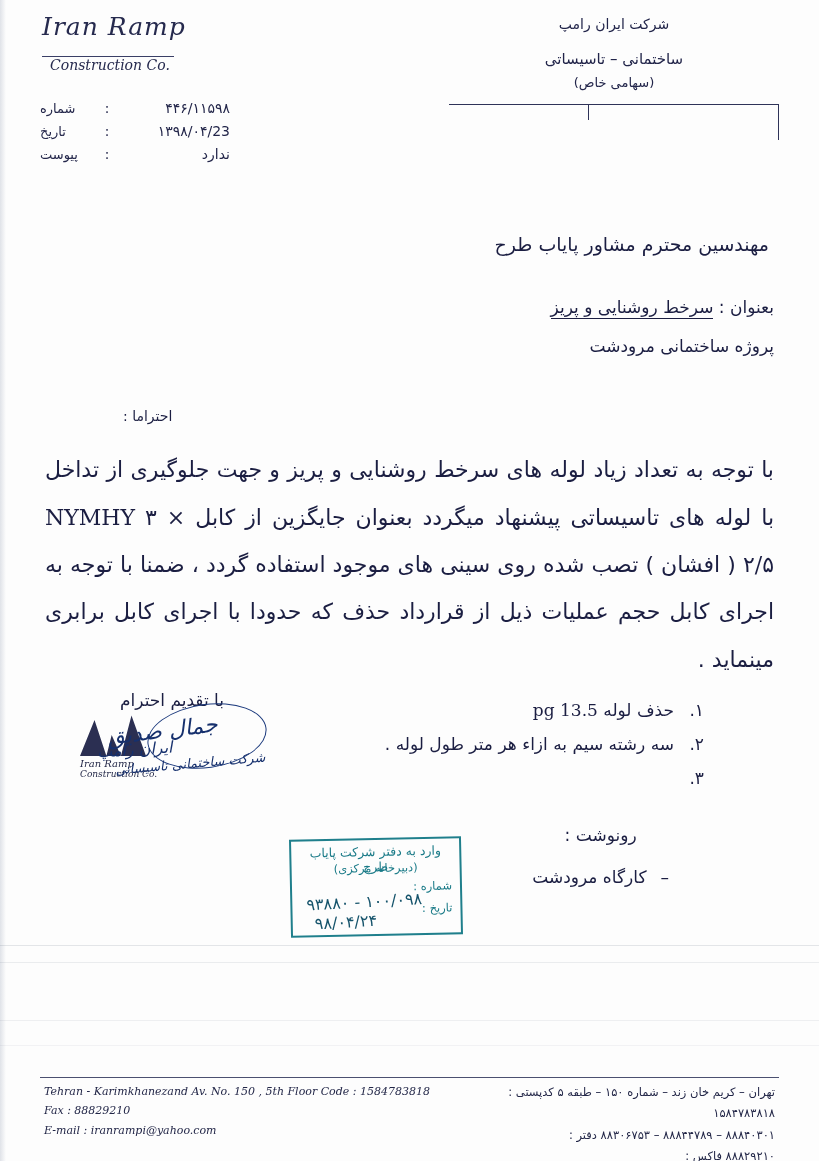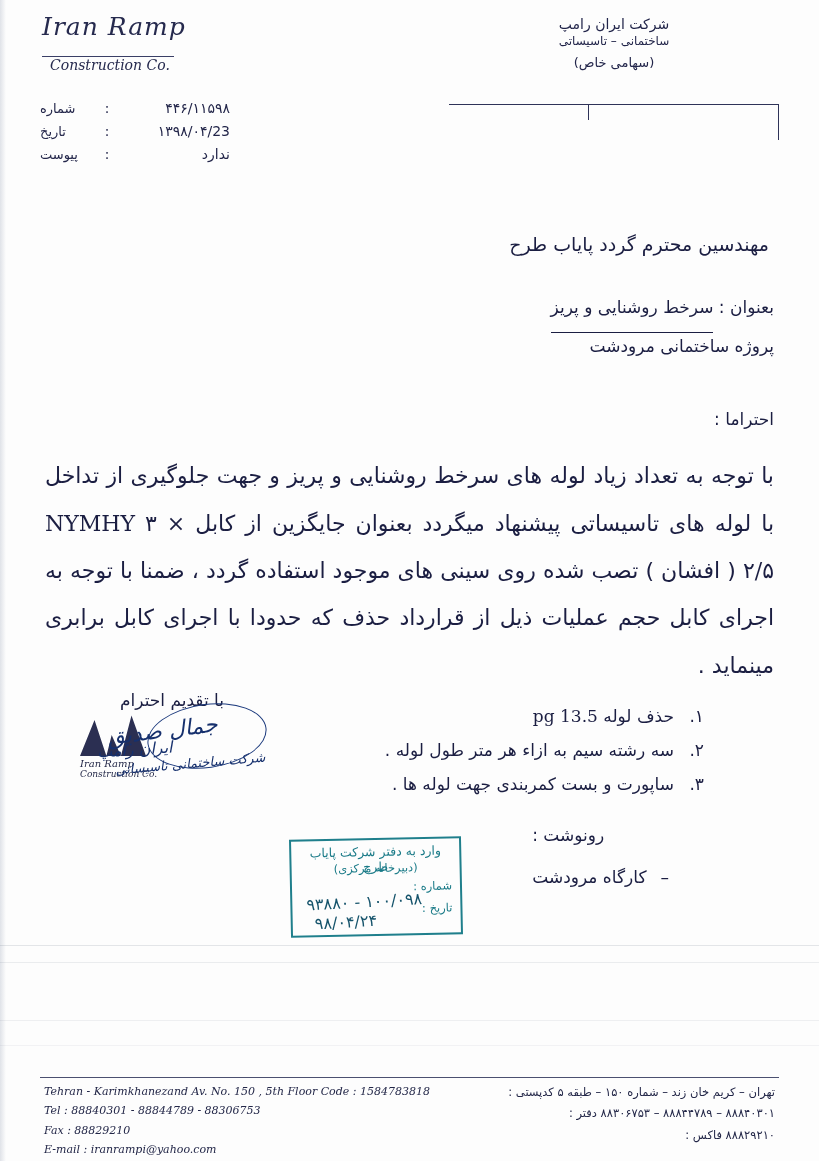"ساختمانی – تاسیساتی" .head-right .hr2 { font-size: 12px -> 15px; margin-top: 2px -> 18px }
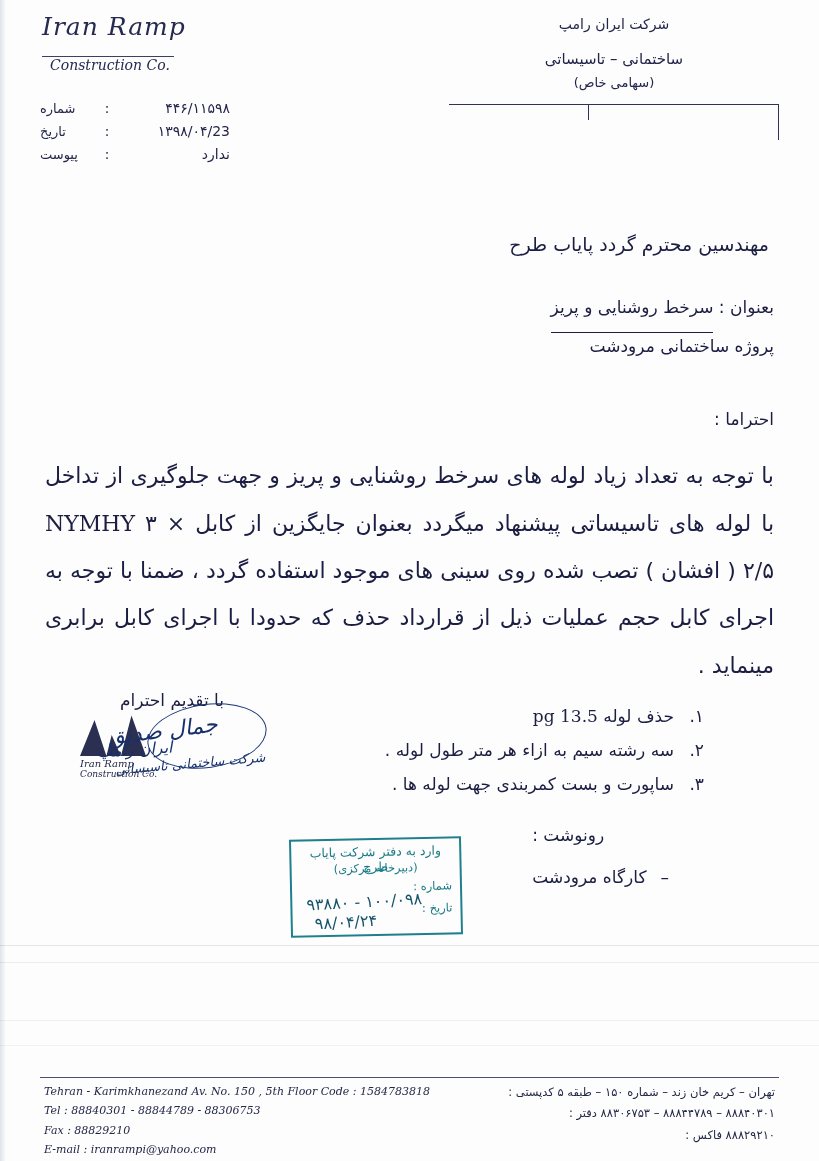"مهندسین محترم گردد پایاب طرح" div.addressee { text: گردد -> مشاور }
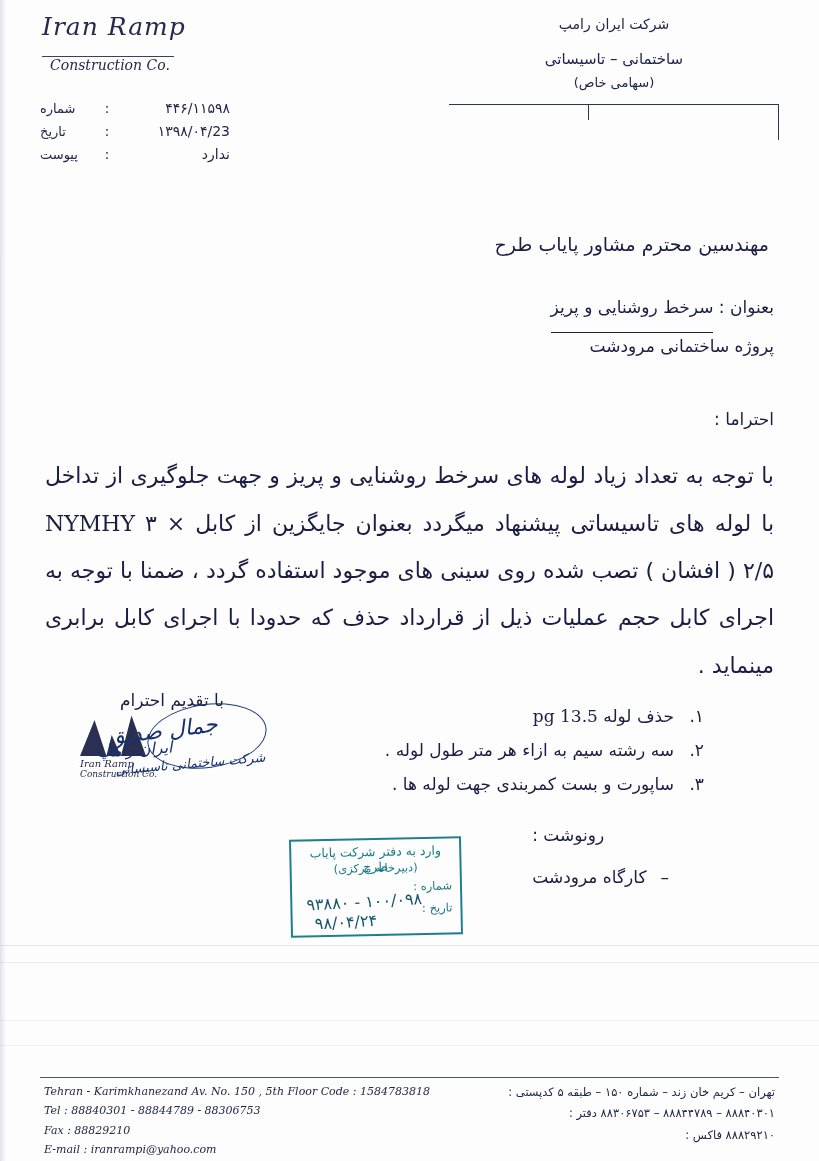"سرخط روشنایی و پریز" .subject-value { padding-bottom: 15px -> 1px }
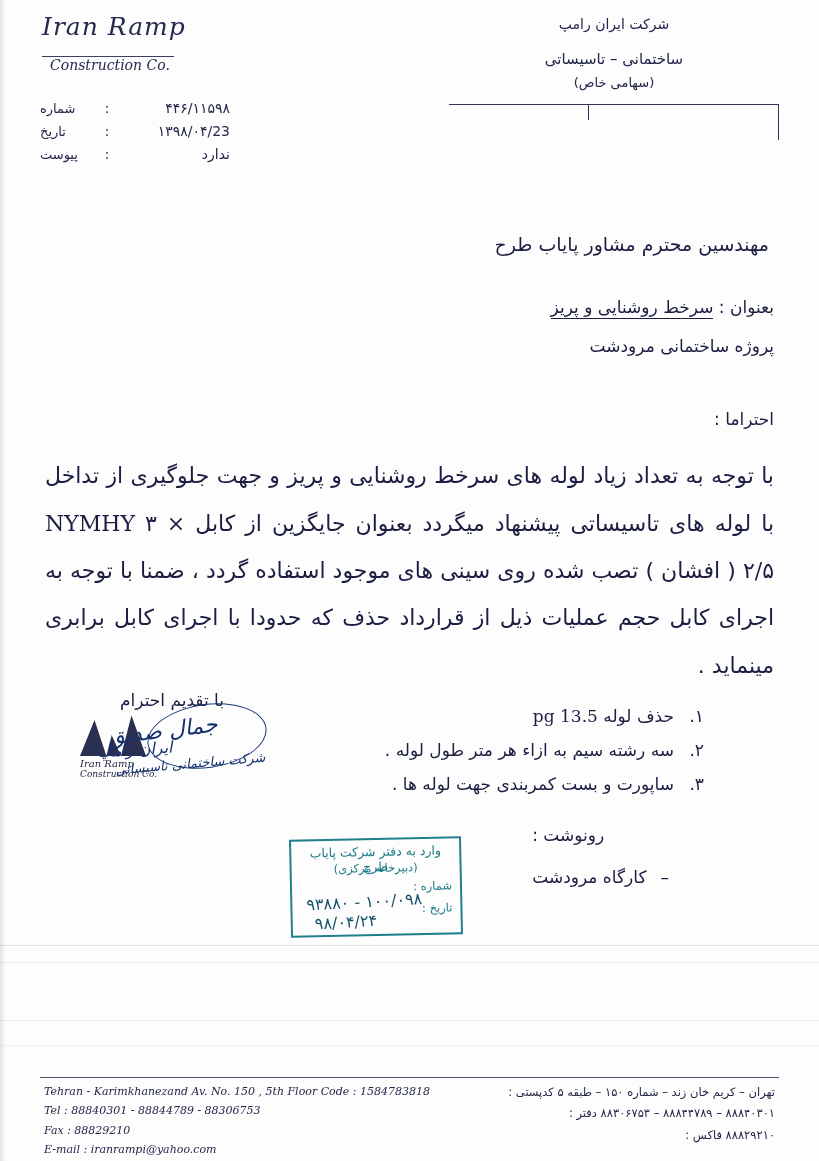"احتراما :" .salutation { font-size: 17px -> 14px; text-align: right -> left }
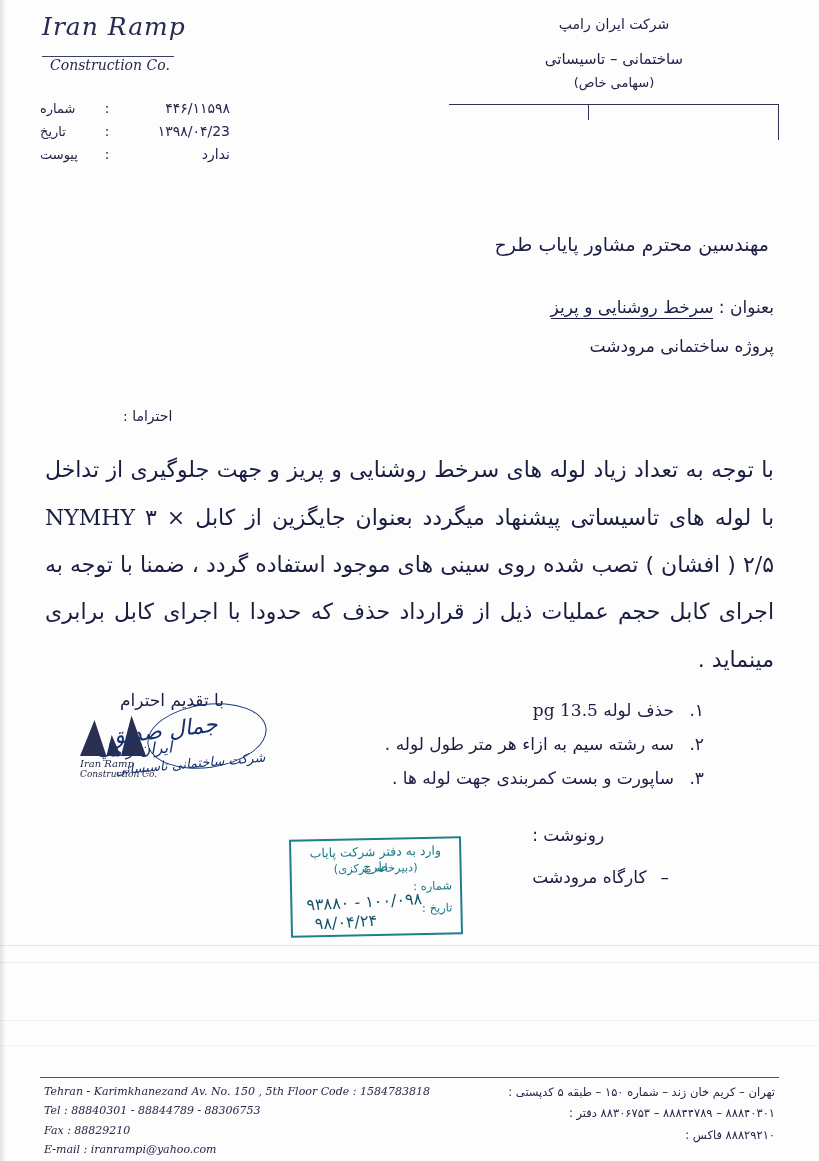"ساپورت و بست کمربندی جهت" span.li-txt { html: <span>ساپورت و بست کمربندی جهت لوله ها .</span> -> none }
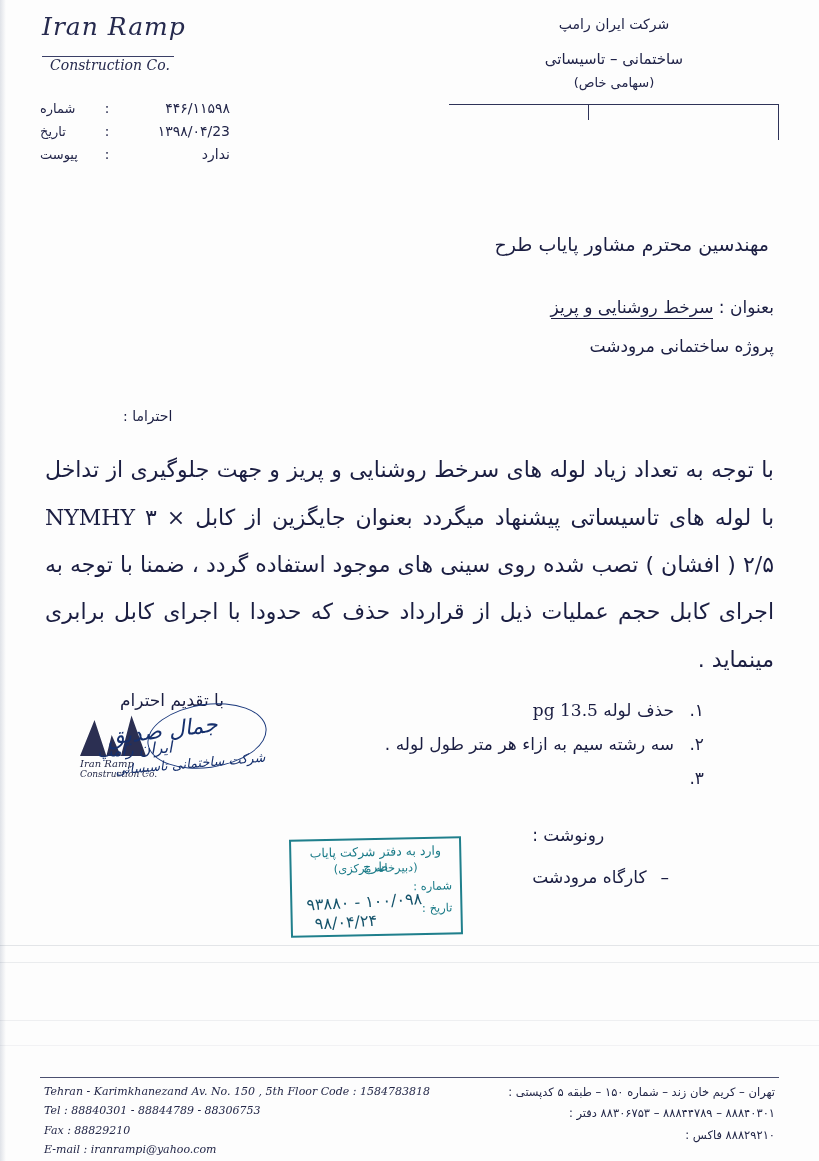"رونوشت :" .cc-block { text-align: left -> center }
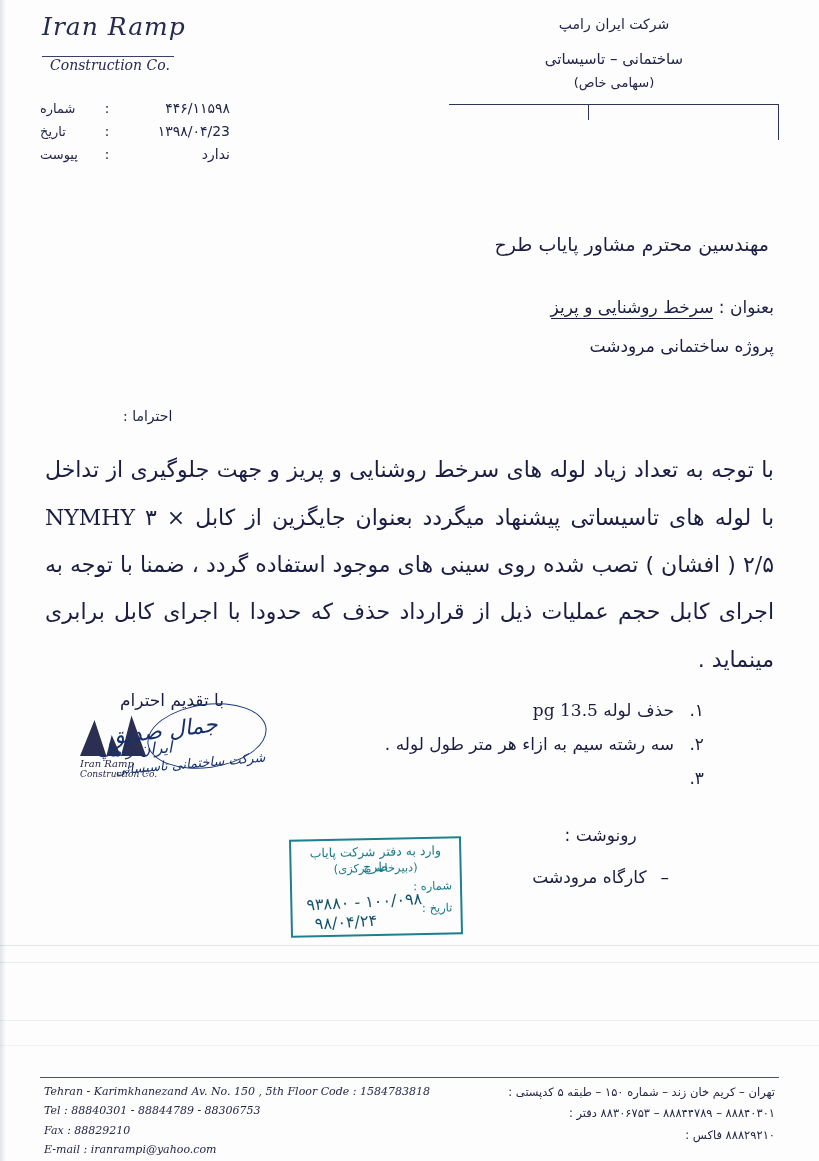"Tel : 88840301 - 88844789" div { html: <div>Tel : 88840301 - 88844789 - 88306753</div> -> none }
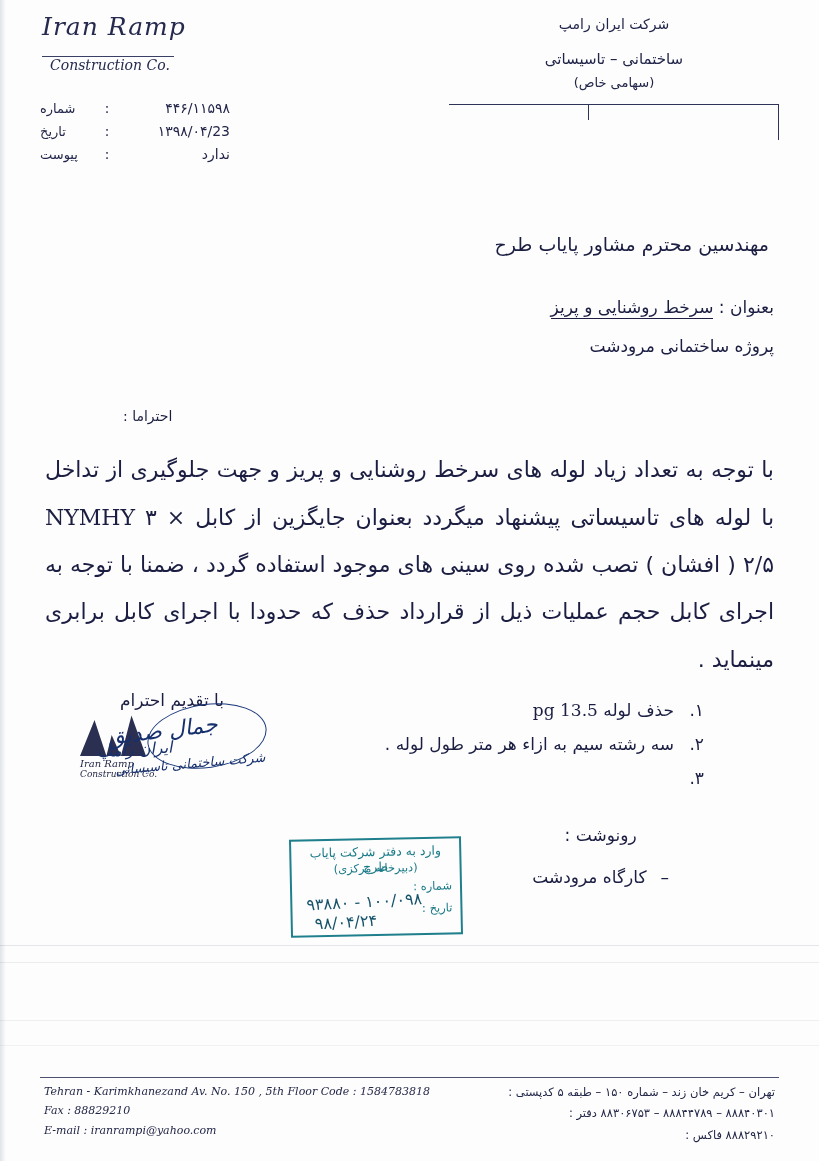"۱۵۸۴۷۸۳۸۱۸" div.f-row { html: none -> <div>۱۵۸۴۷۸۳۸۱۸</div> }
